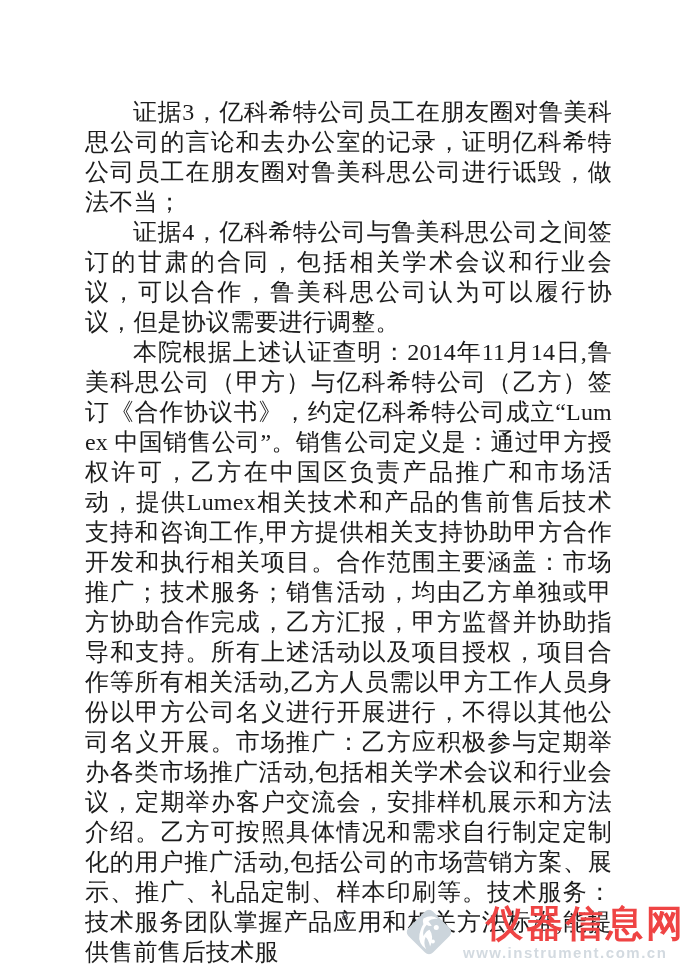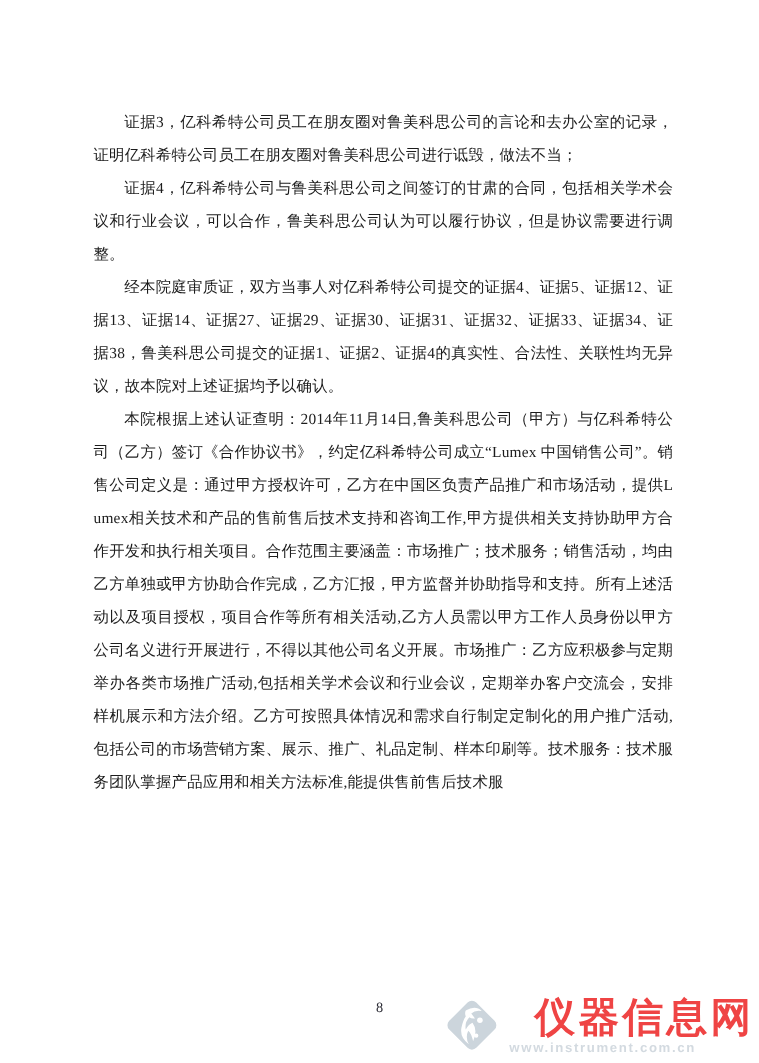"证据3，亿科希特公司员工在朋友圈对鲁美科思公司的言论和去办公室的记录，证明亿科希" .para { font-size: 14px -> 24px }
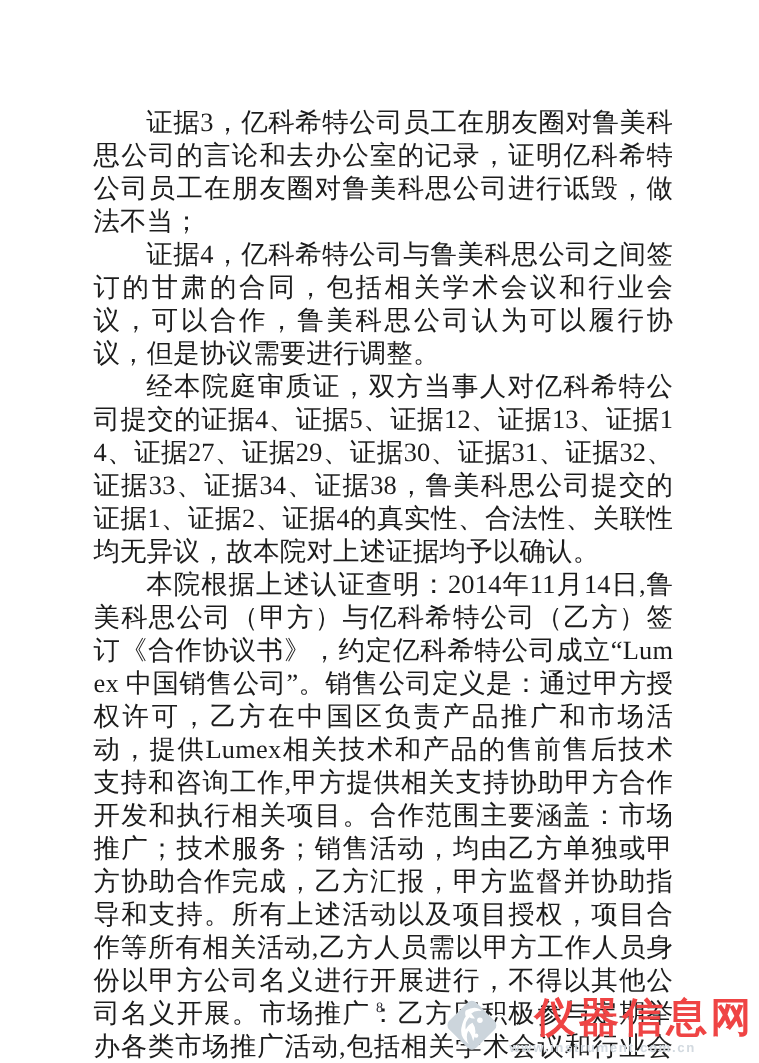"经本院庭审质证，双方当事人对亿科希特公司提交的证据4、证据5、证据12、证据13" p.para { html: <p>经本院庭审质证，双方当事人对亿科希特公司提交的证据4、证据5、证据12、证据13、证据14、证据27、证据29、证据30、证据31、证据32、证据33、证据34、证据38，鲁美科思公司提交的证据1、证据2、证据4的真实性、合法性、关联性均无异议，故本院对上述证据均予以确认。</p> -> none }
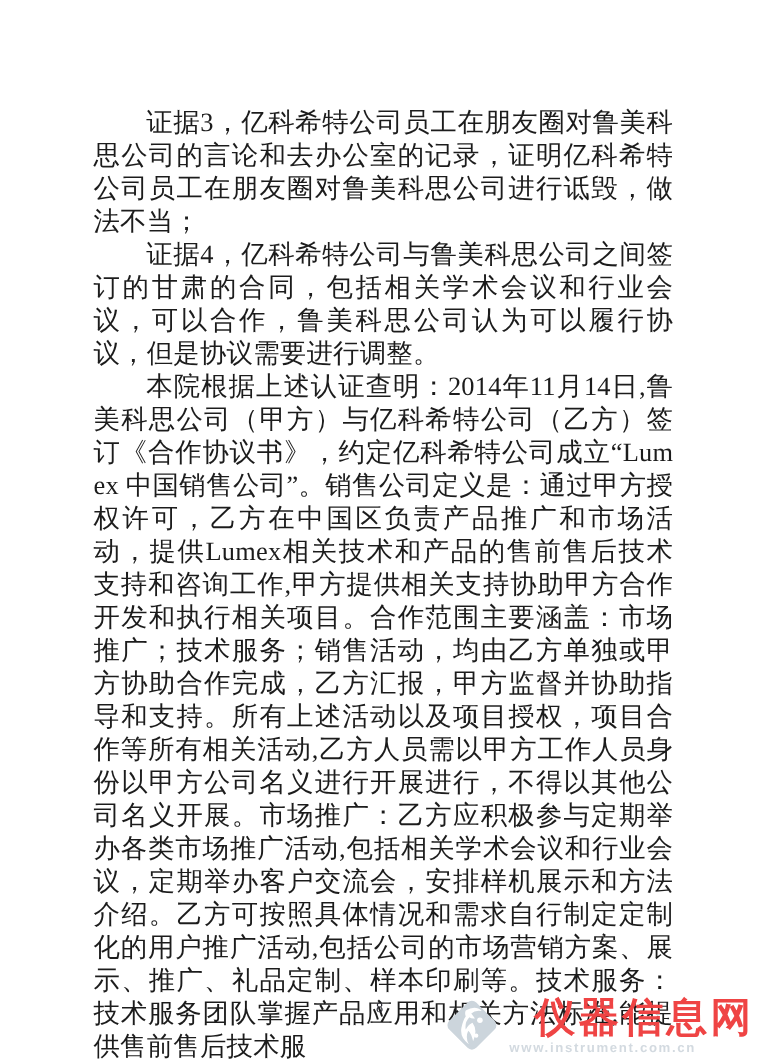"www.instrument.com.cn" .wm-url { font-size: 12px -> 15px }
